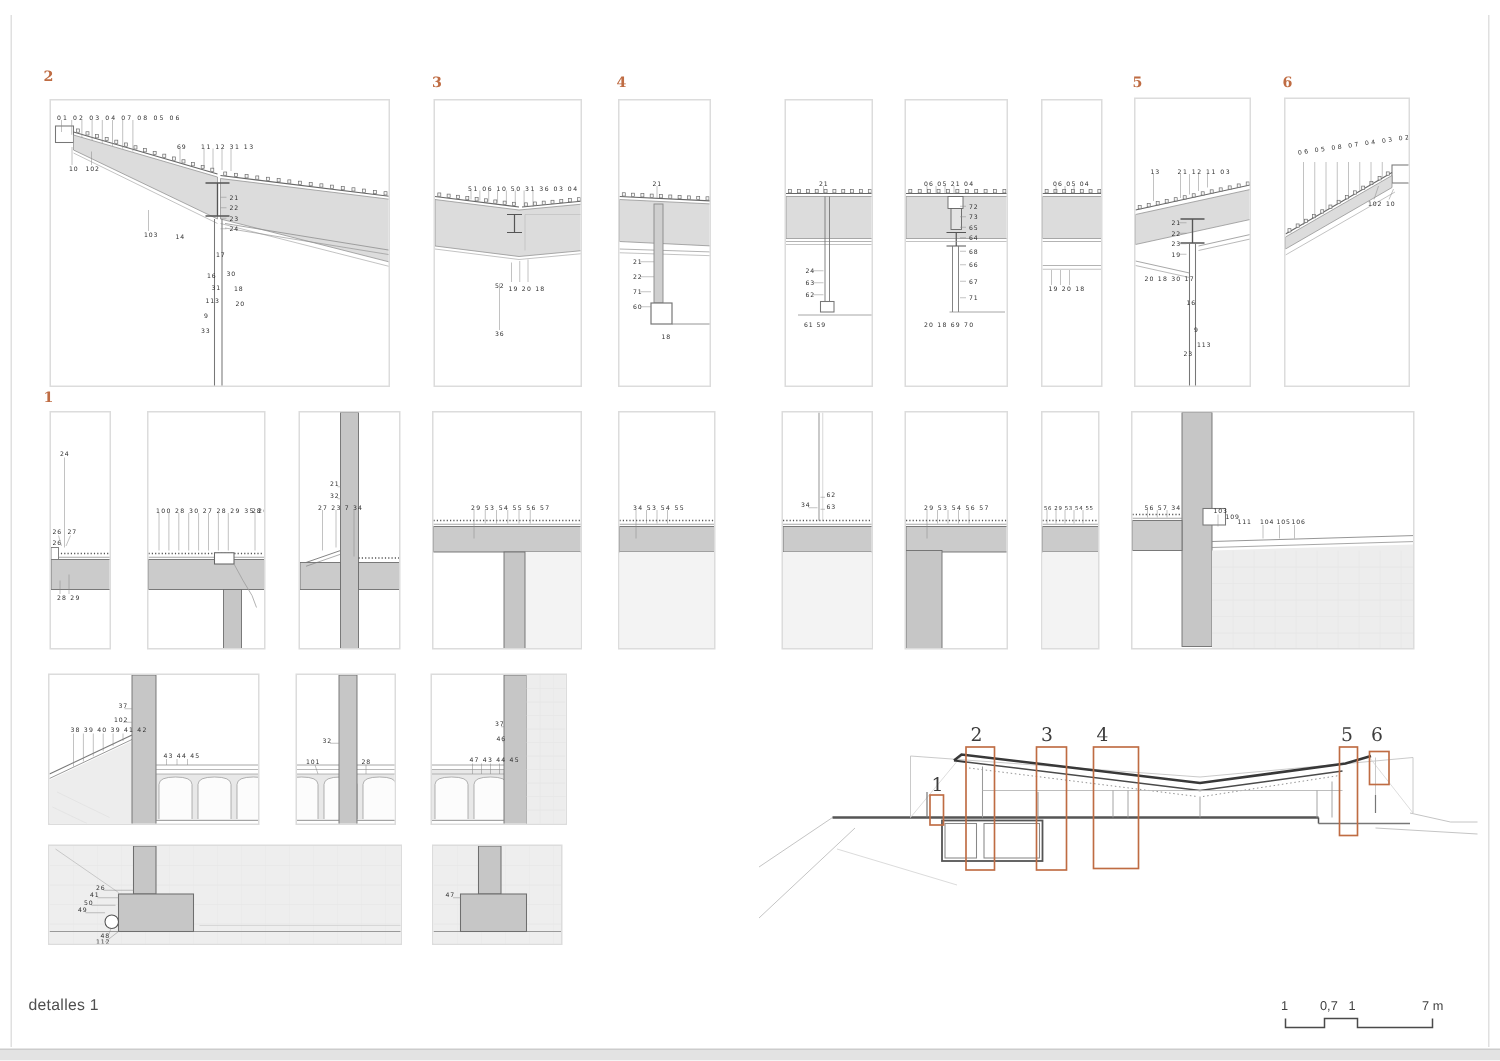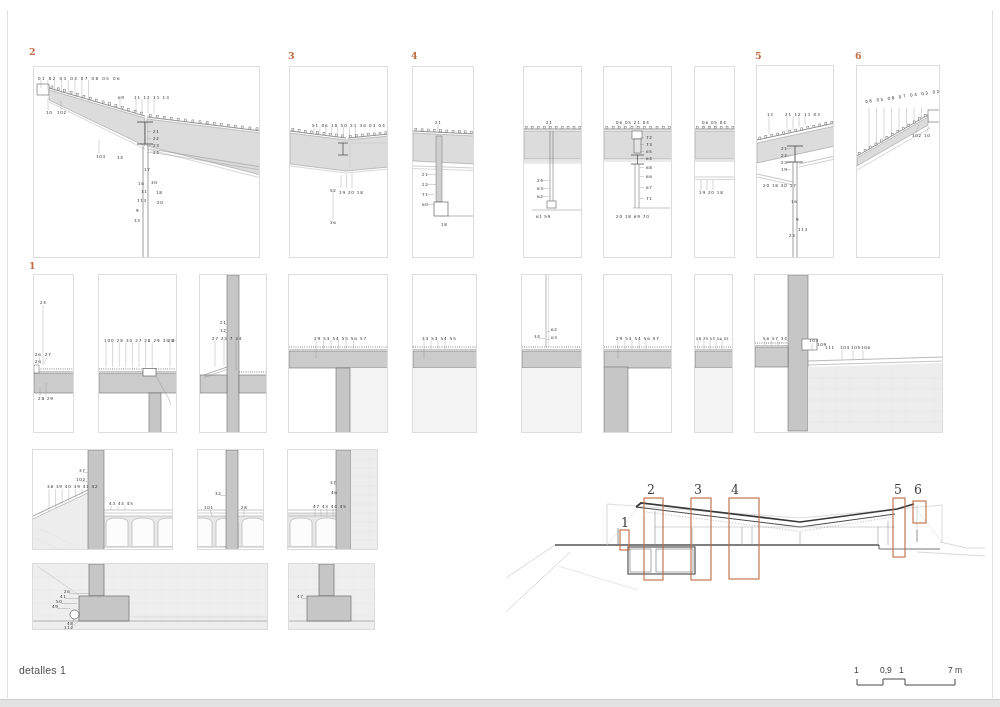"0,9" span.sb { text: 0,9 -> 0,7 }
